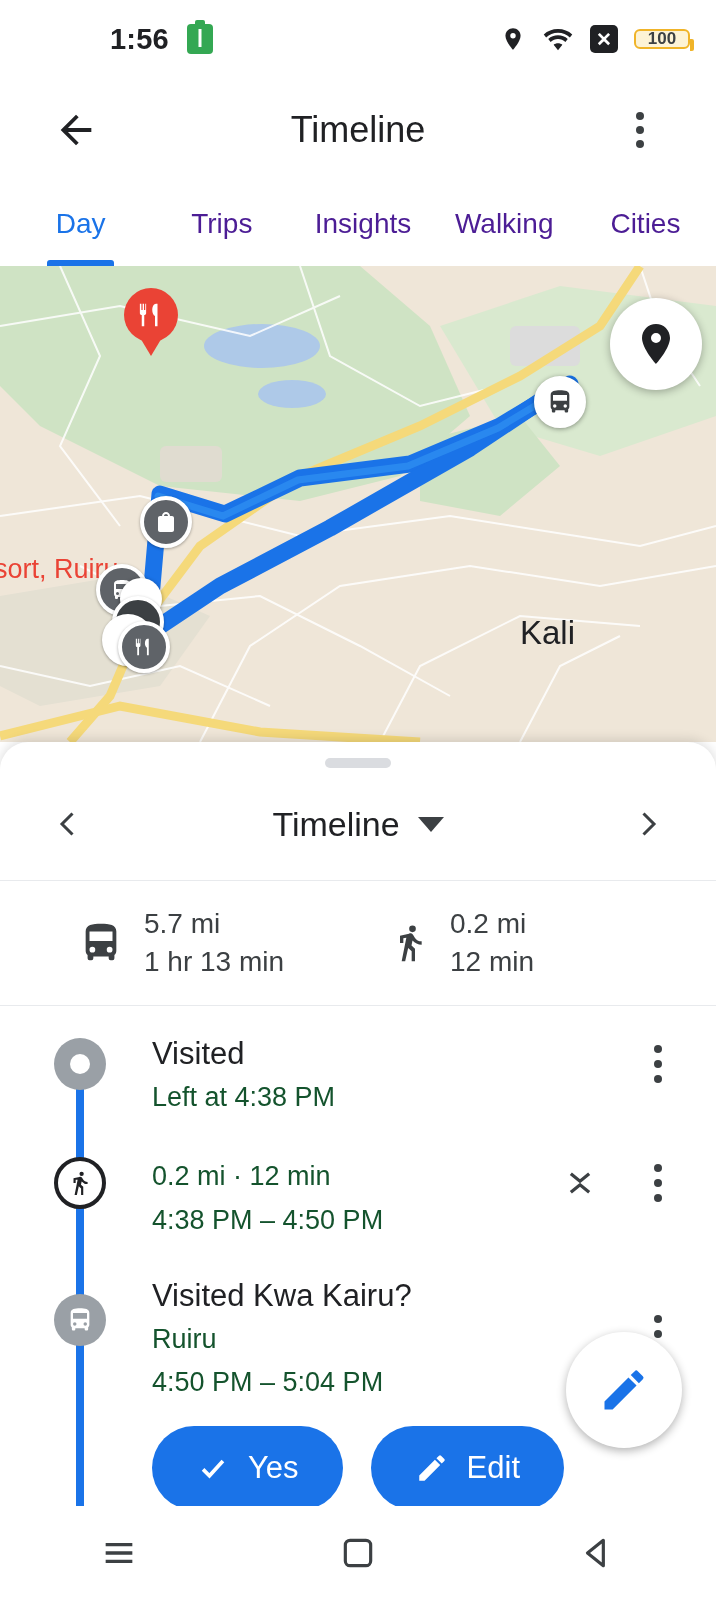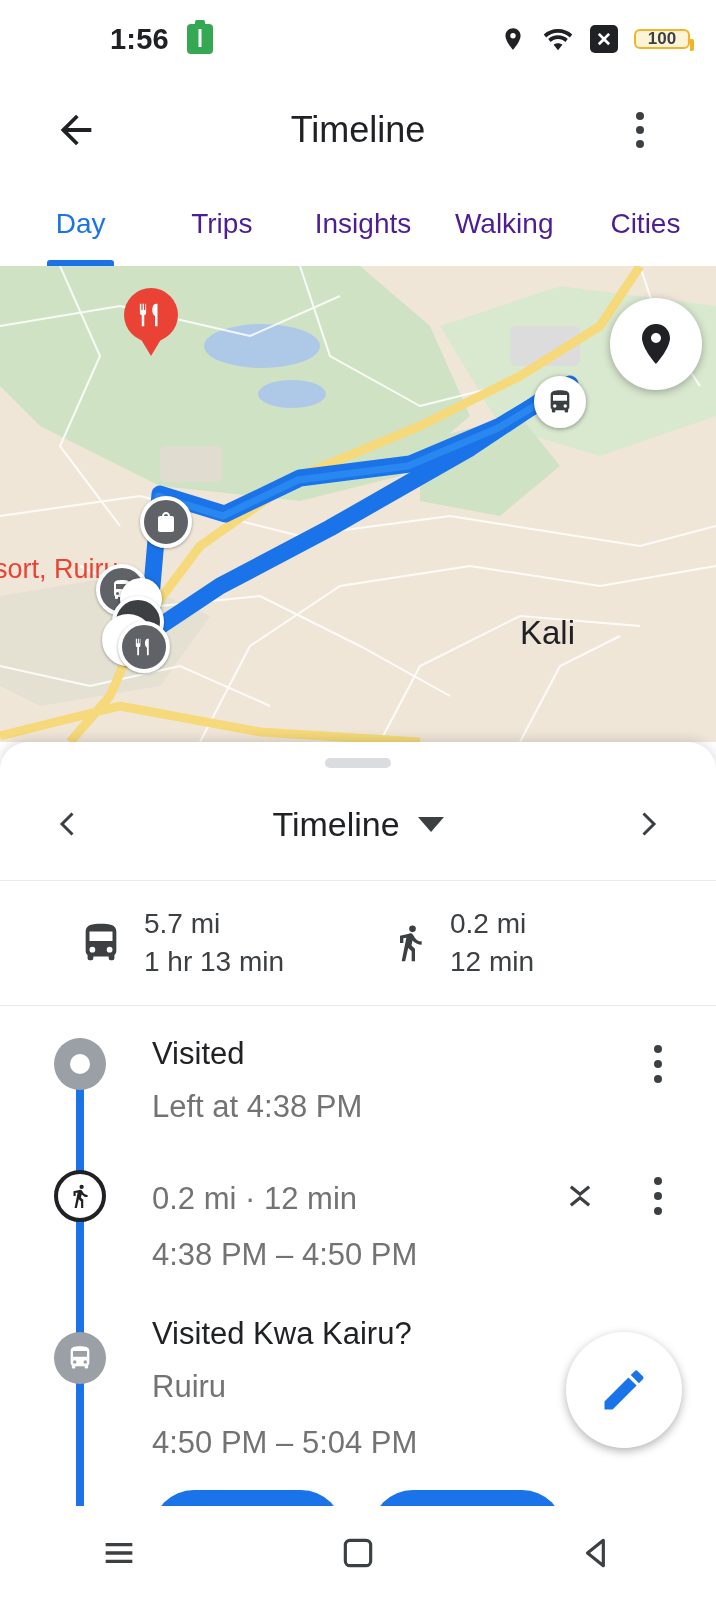"Left at 4:38 PM" .entry-sub { color: #737373 -> #14532d; font-size: 31px -> 27px; margin-top: 11px -> 4px }
